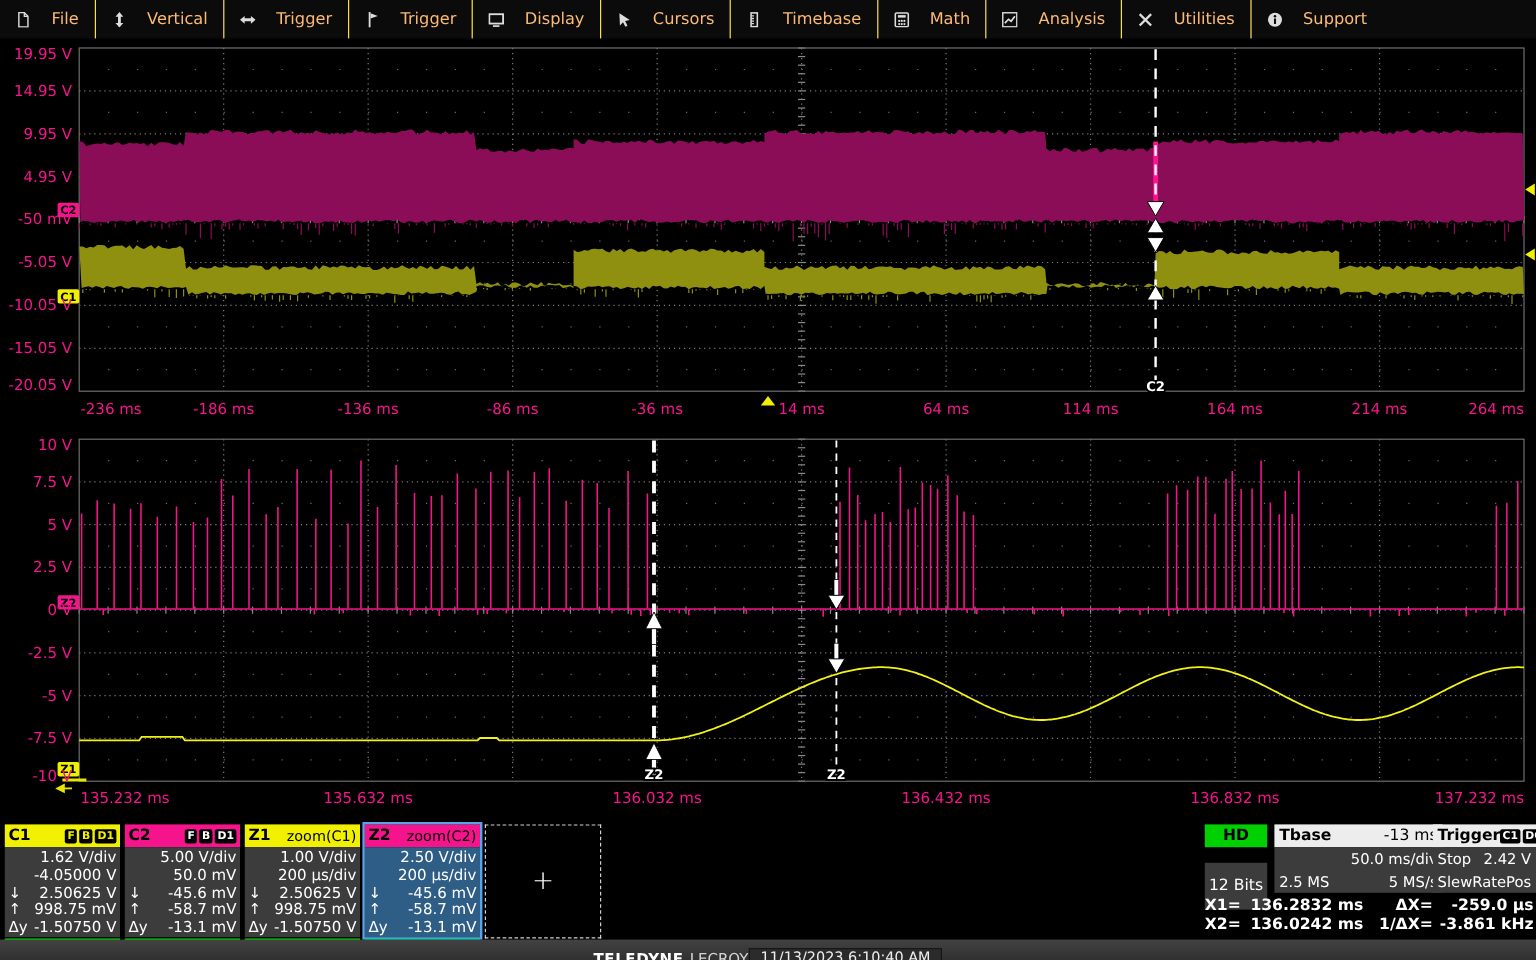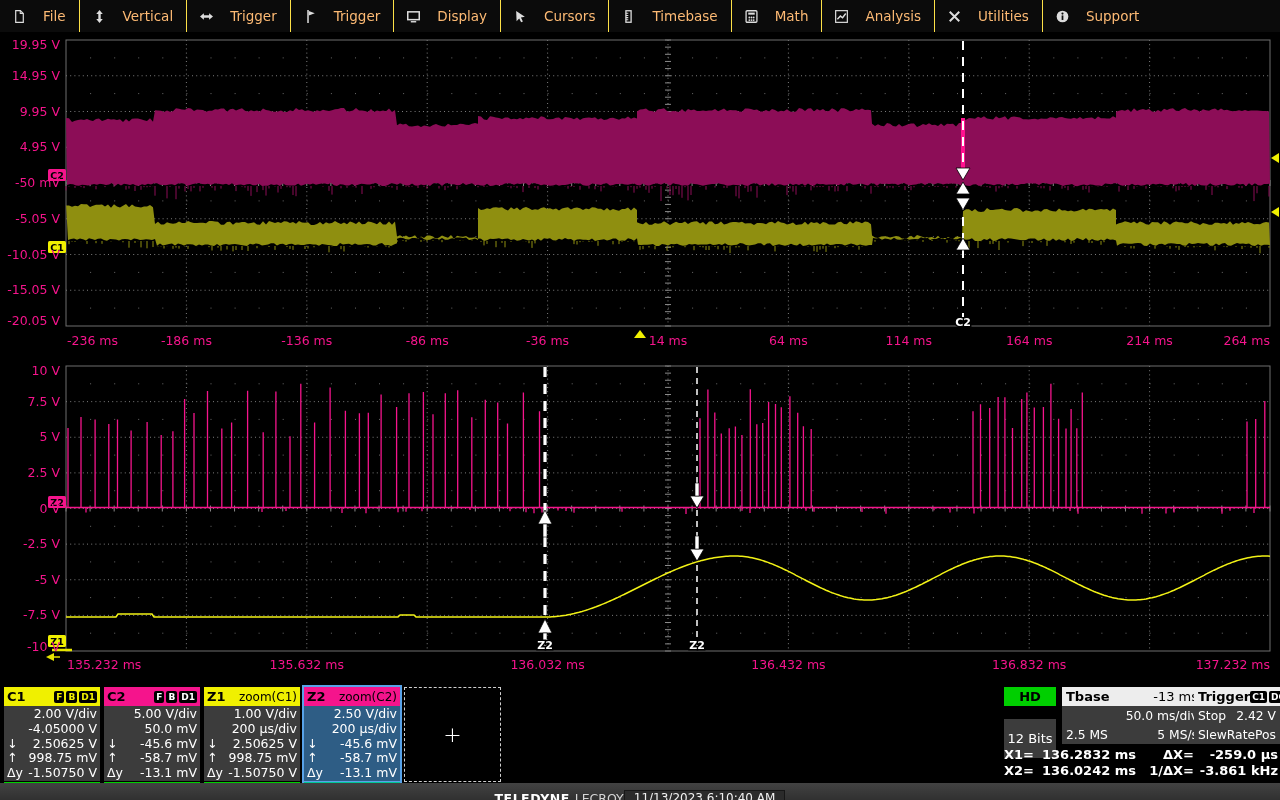"2.00 V/div" span.v { text: 2.00 -> 1.62 }
